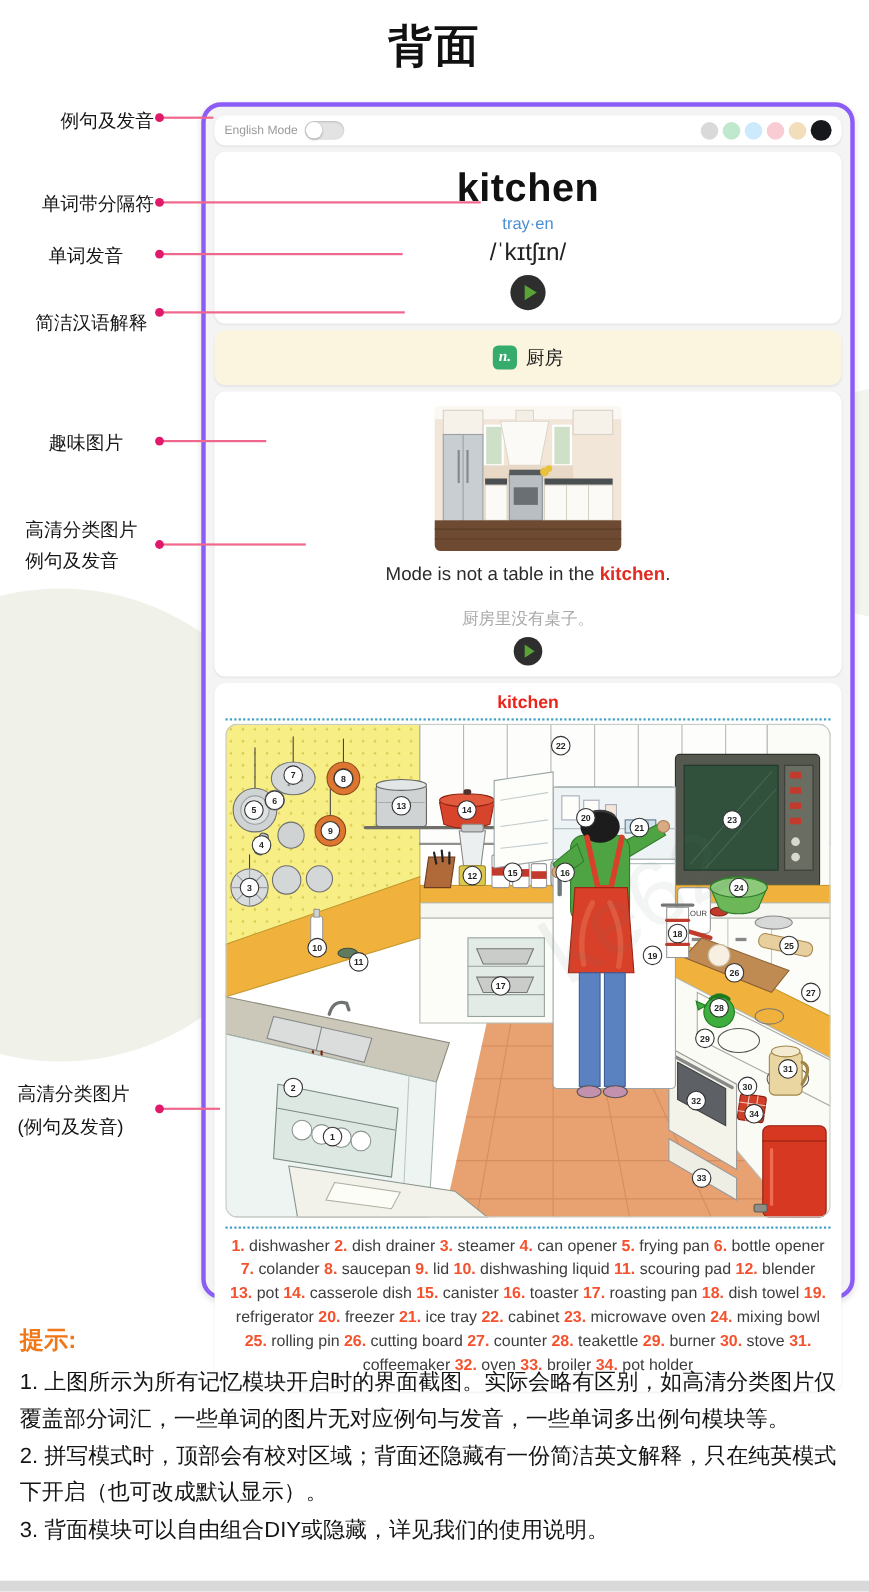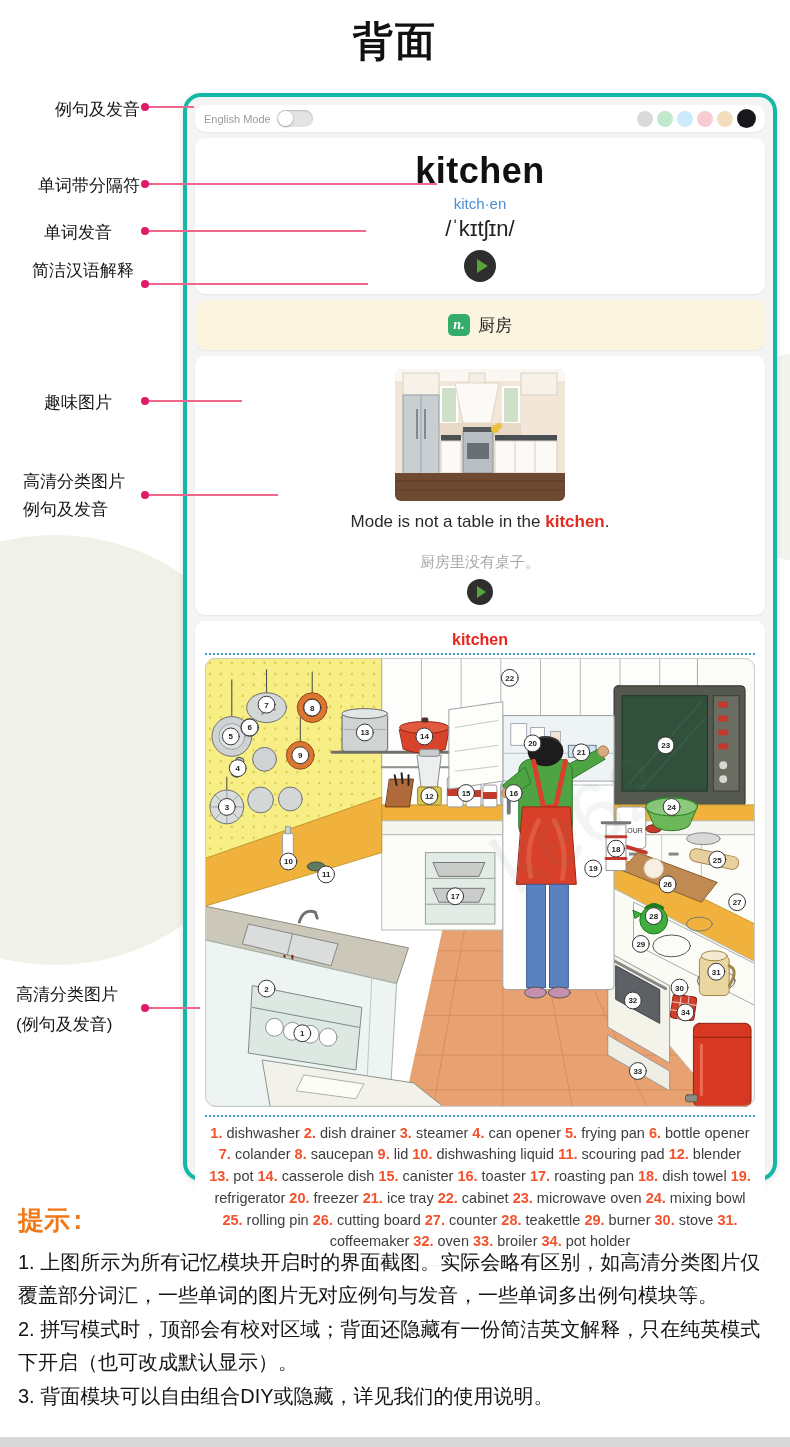"English Mode" .card { border: 4px solid #14b8a6 -> 4px solid #8b5cf6 }
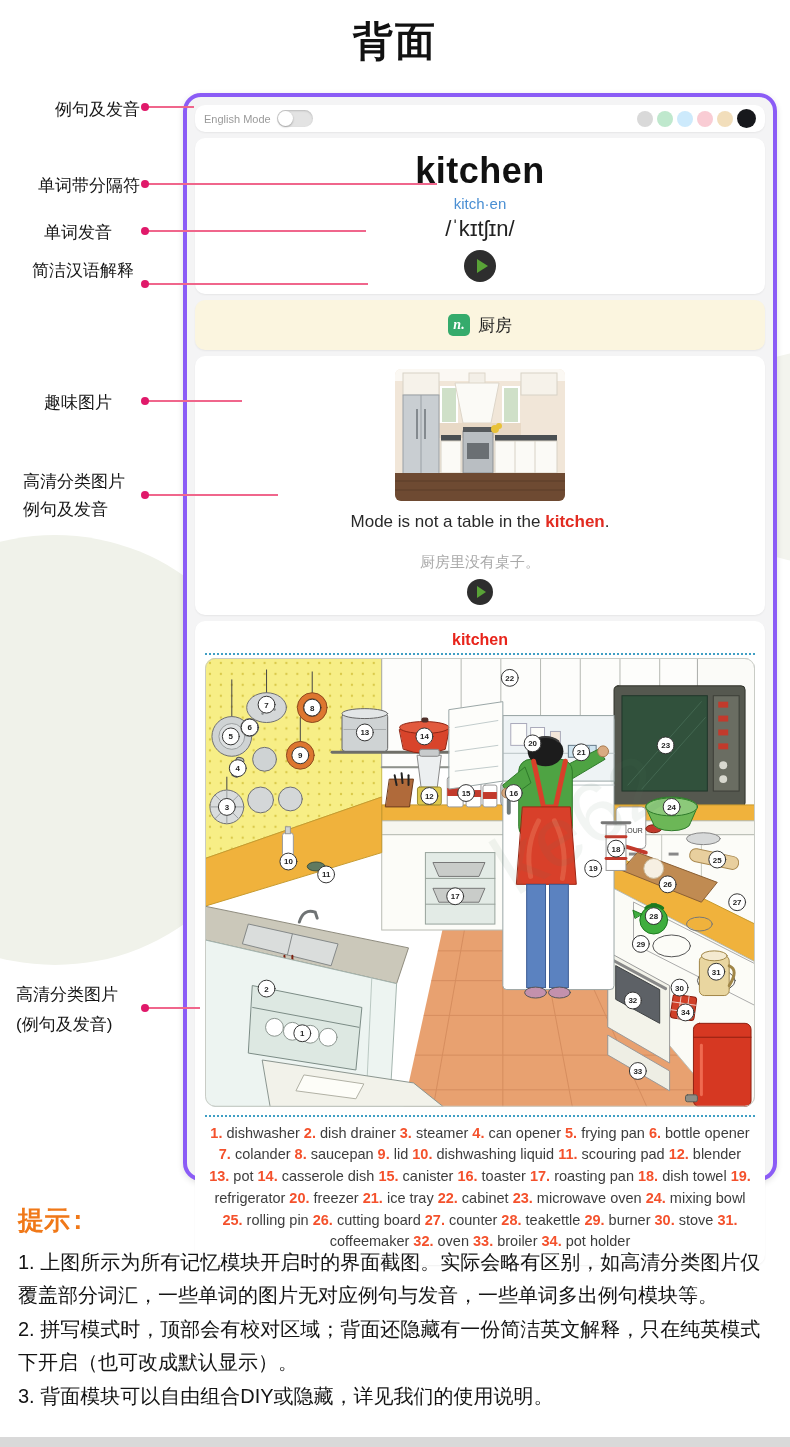"kitch·en" div.syllables { text: kitch -> tray }
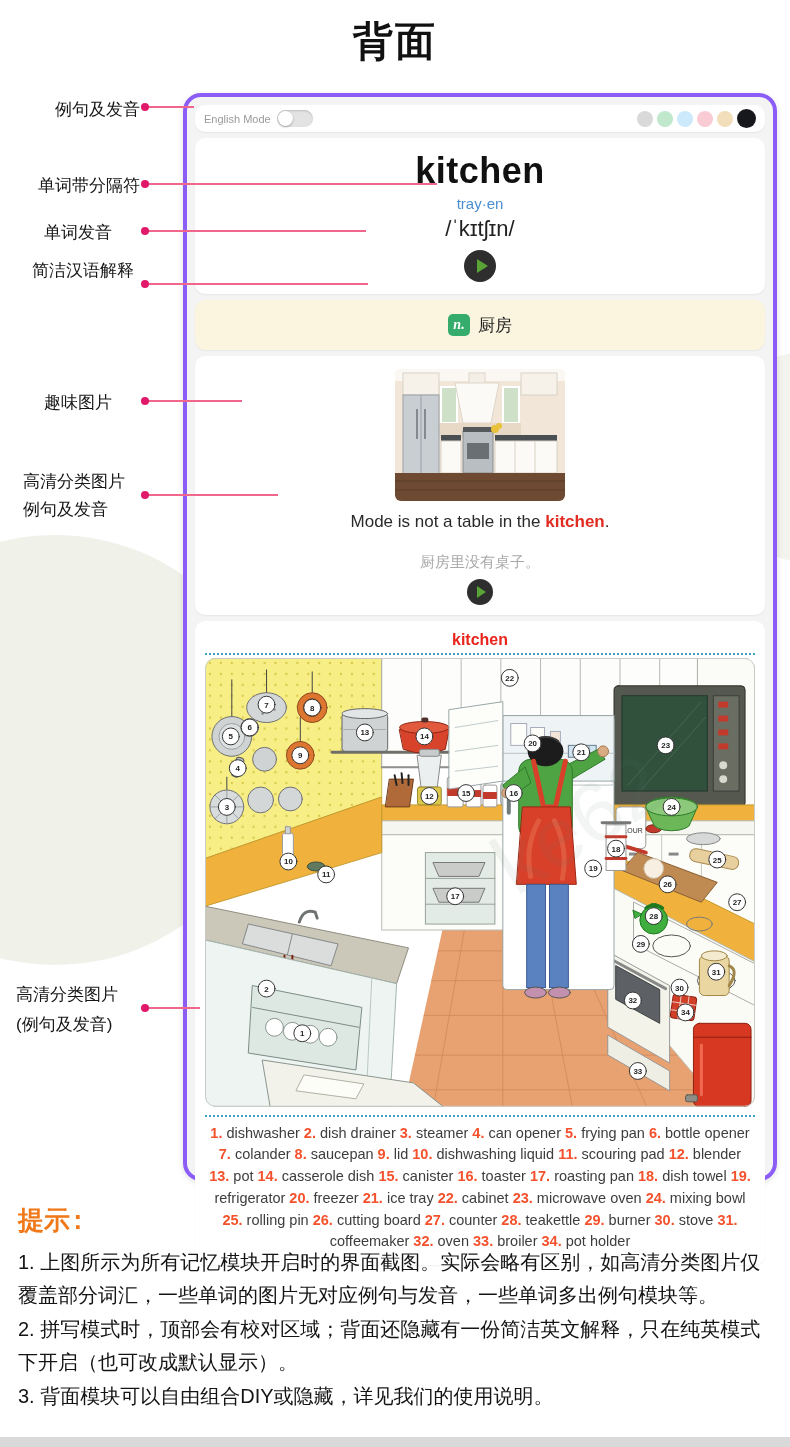"简洁汉语解释" div.anno { top: 259px -> 282px }
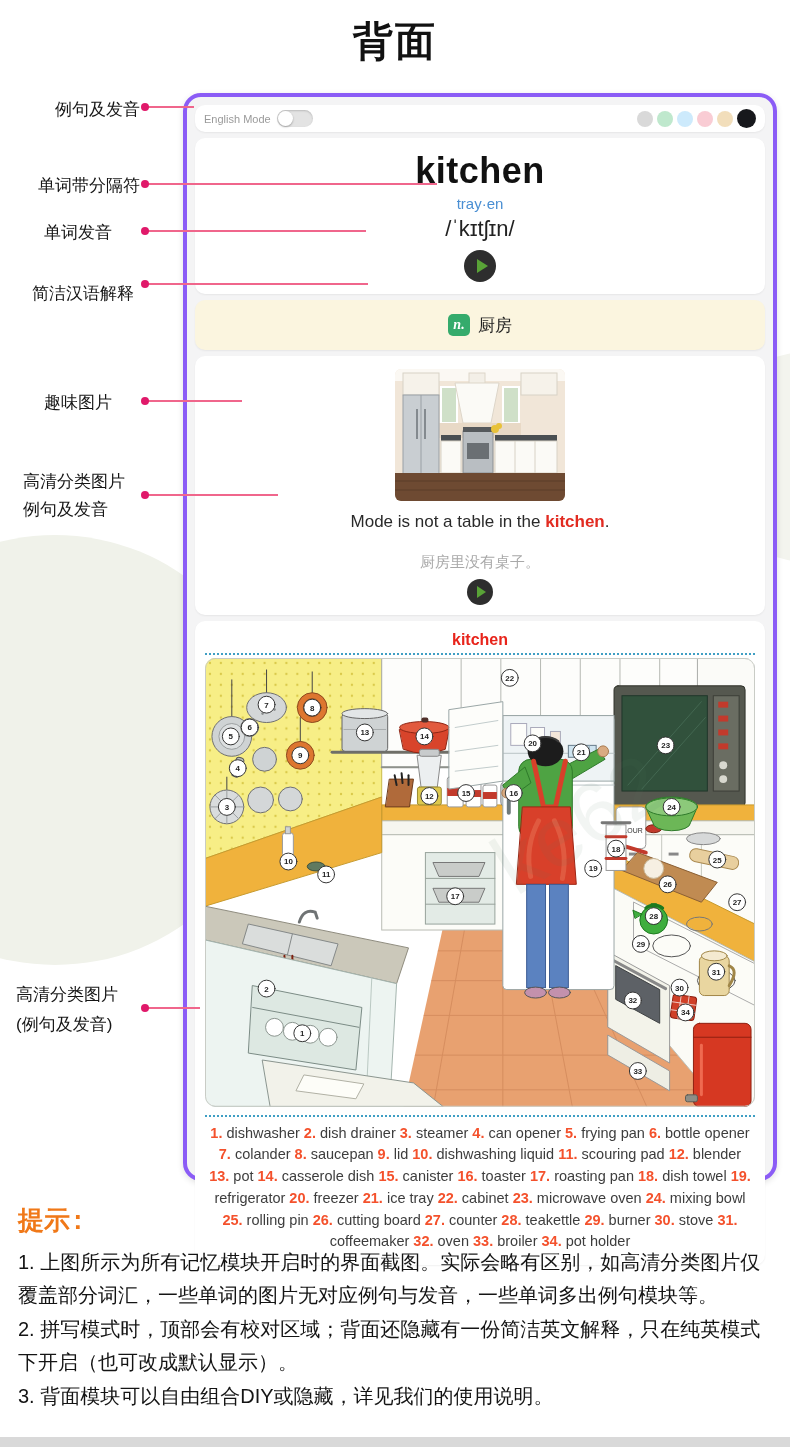"提示:" .tips-head { font-family: Liberation Mono, monospace -> none; font-size: 26px -> 22px }
